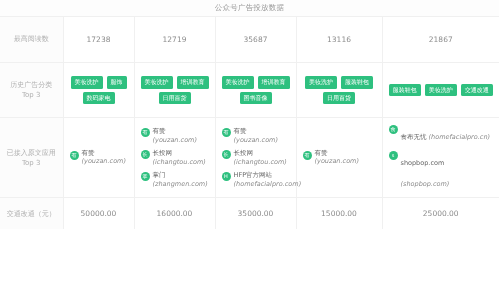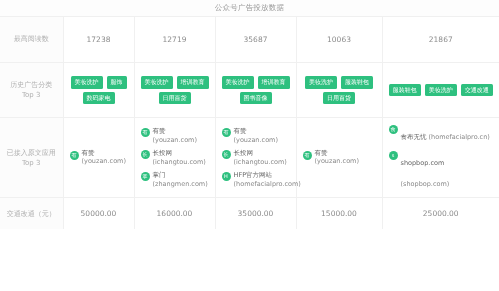"10063" td.numcell { text: 10063 -> 13116 }
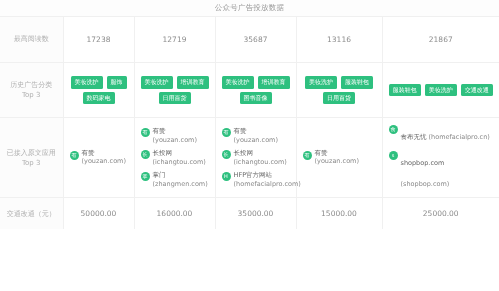"(youzan.com)" .bdomain { font-style: none -> italic }
